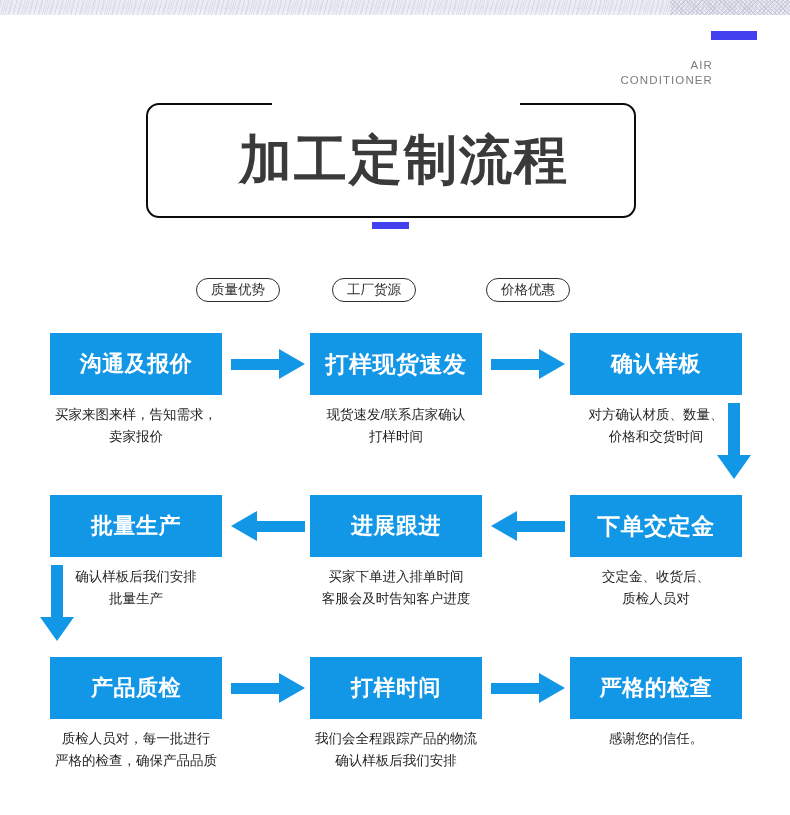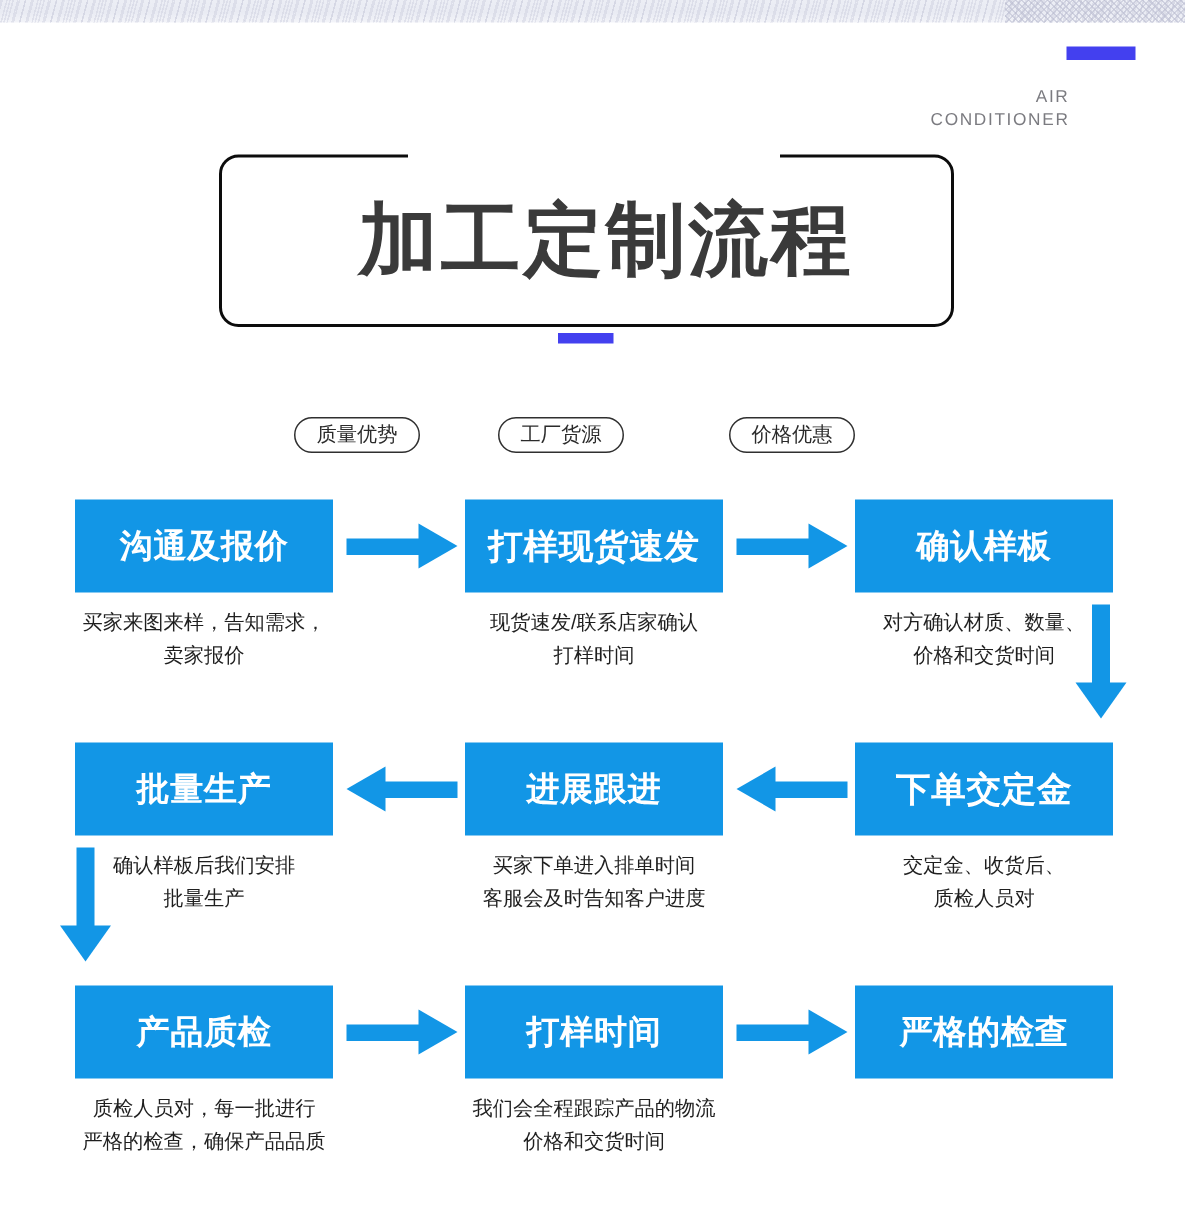"我们会全程跟踪产品的物流" div.step-desc { text: 价格和交货时间 -> 确认样板后我们安排 }
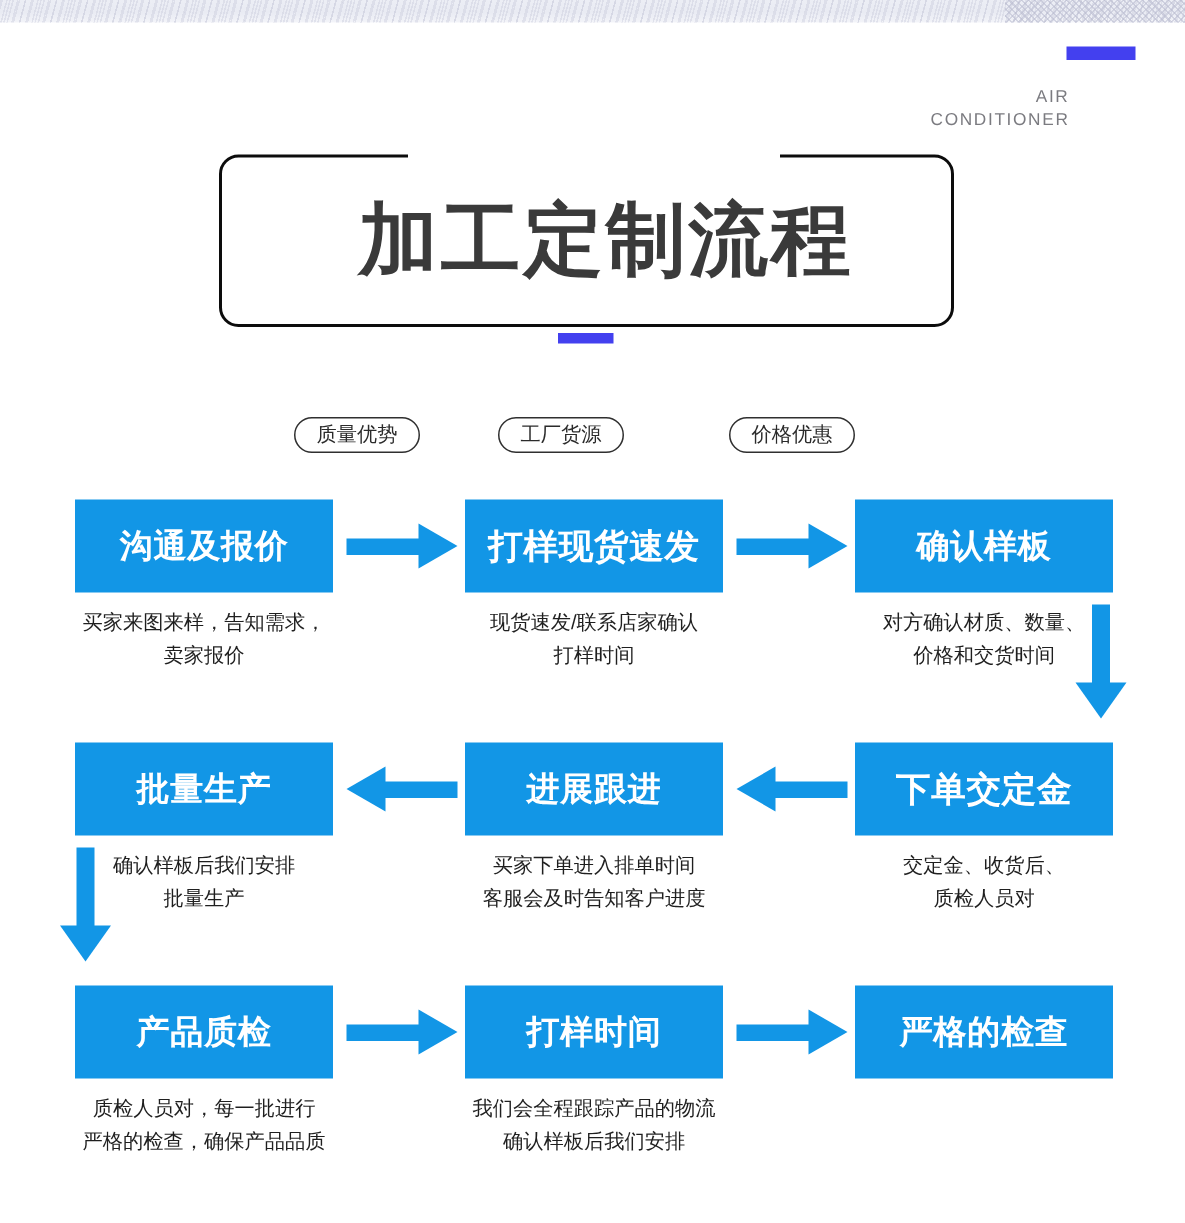"感谢您的信任。" div.step-desc { html: none -> <div>感谢您的信任。</div> }
